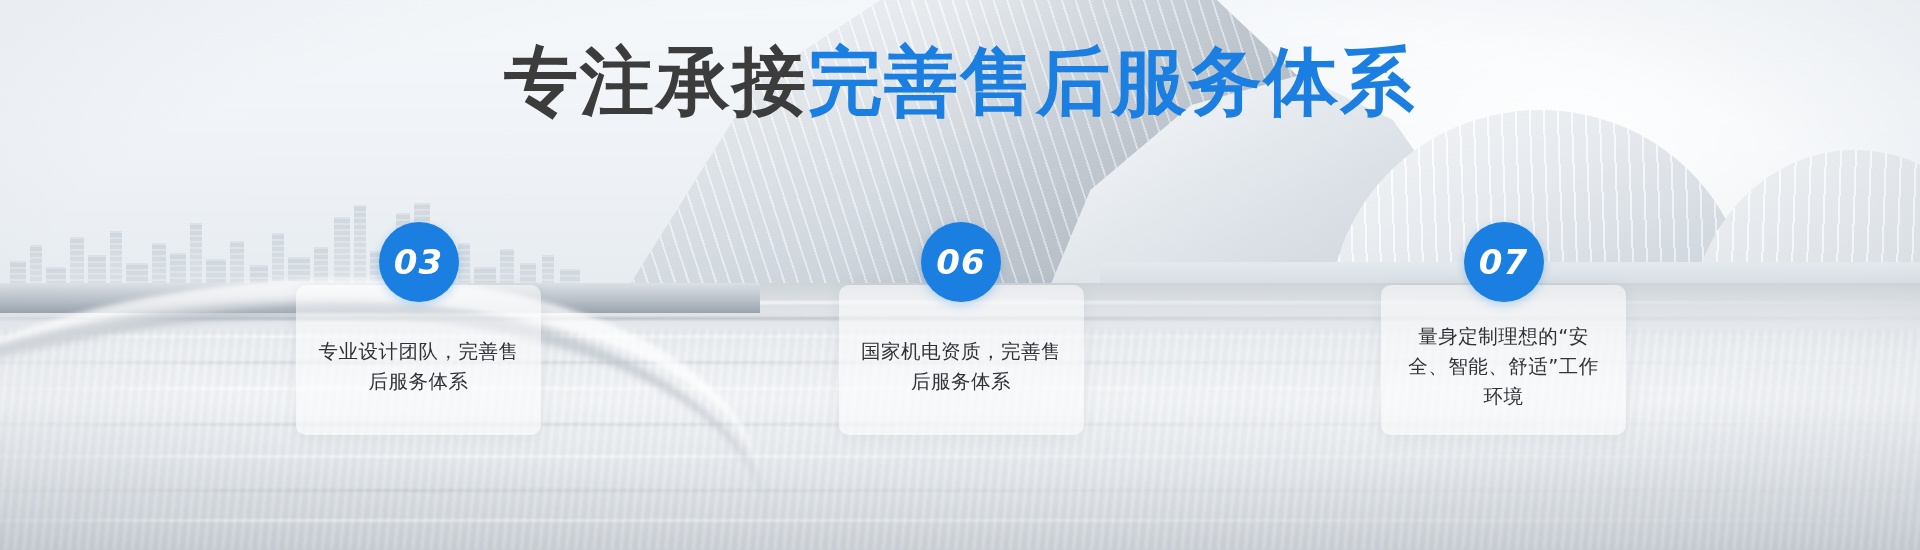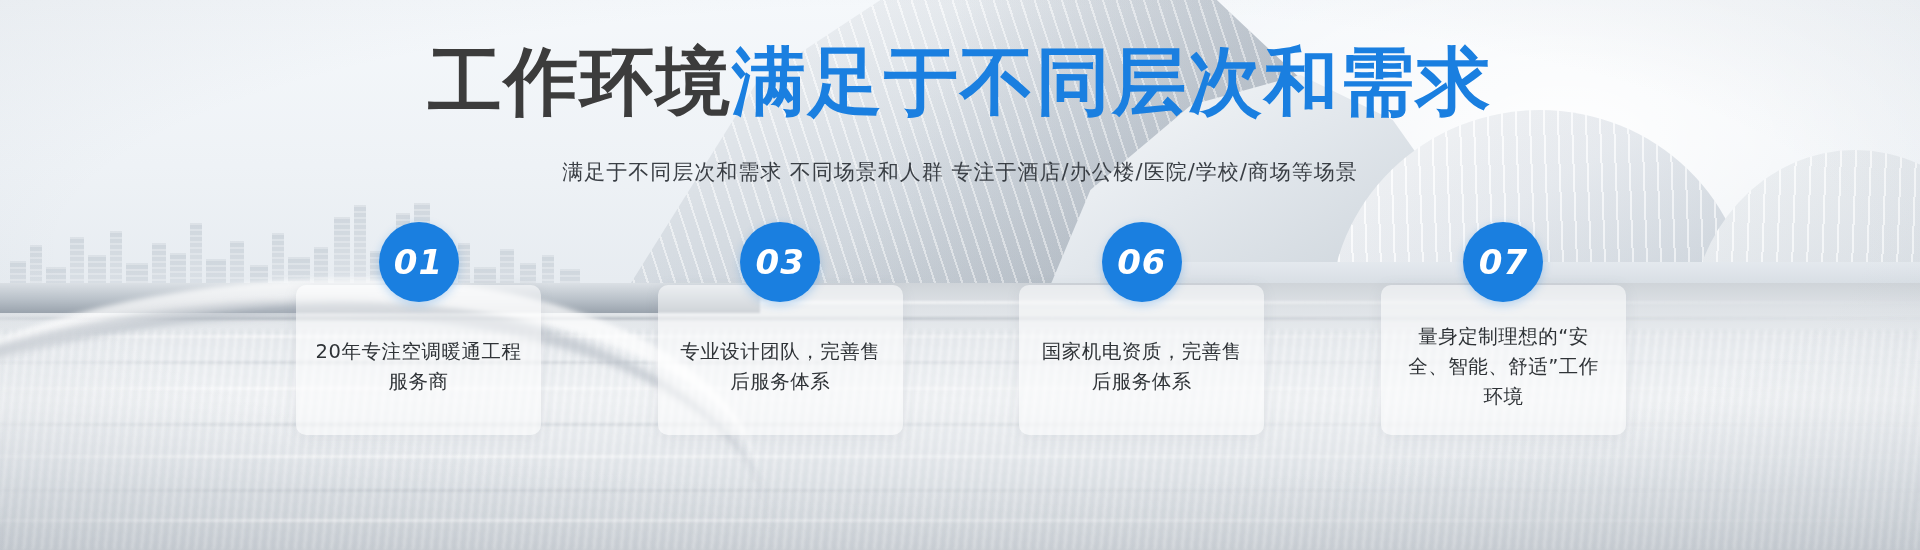"工作环境" span.dark { text: 工作环境 -> 专注承接 }
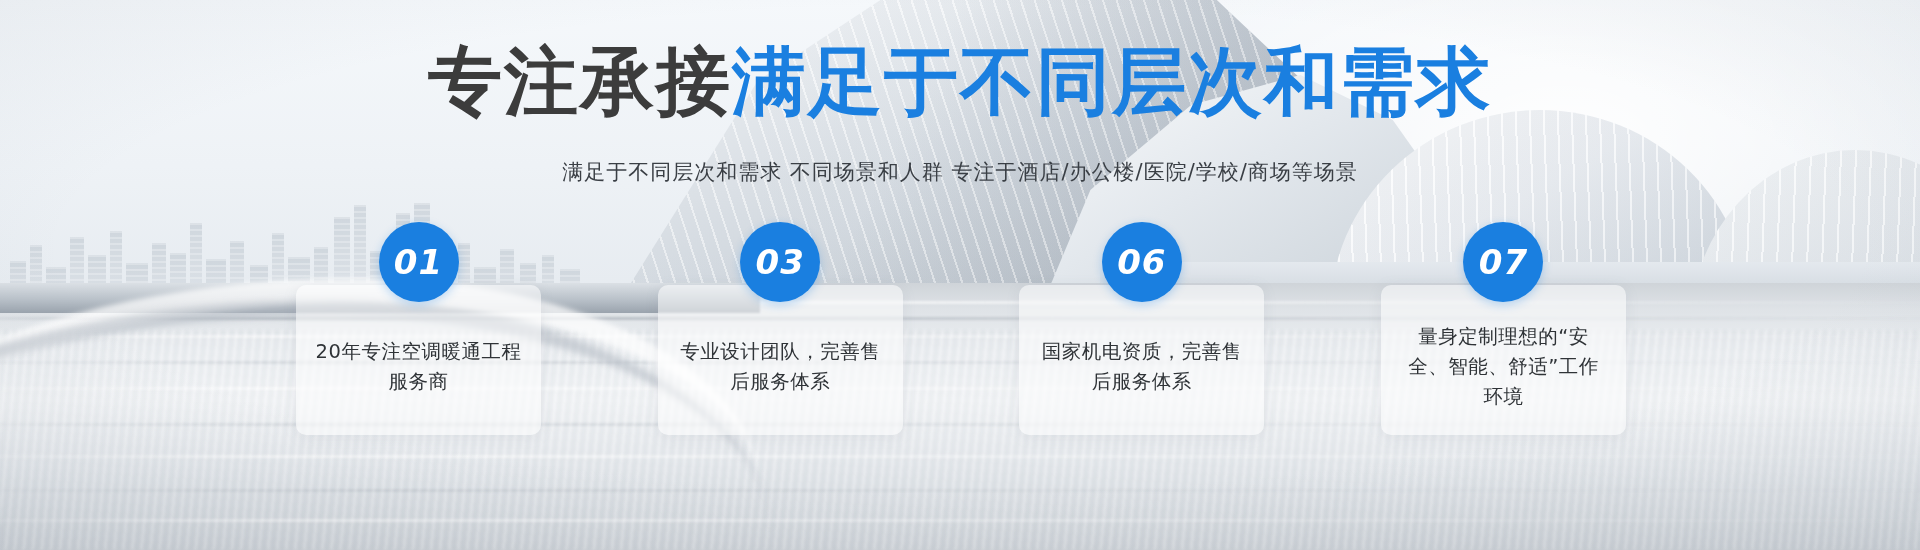"满足于不同层次和需求" span.accent { text: 满足于不同层次和需求 -> 完善售后服务体系 }
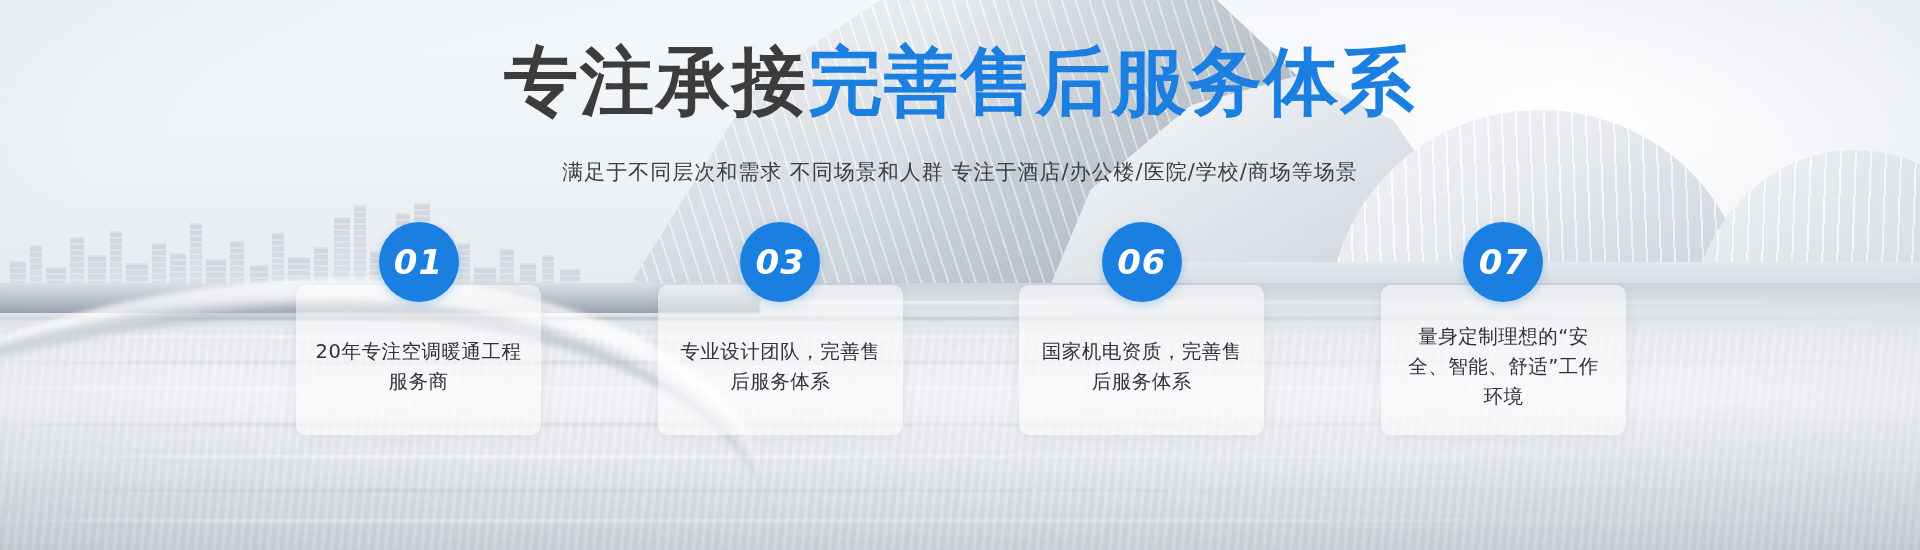"满足于不同层次和需求 不同场景和人群 专注于酒店/办公楼/医院/学校/商场等场景" div.subtitle { html: <div>满足于不同层次和需求 不同场景和人群 专注于酒店/办公楼/医院/学校/商场等场景</div> -> none }
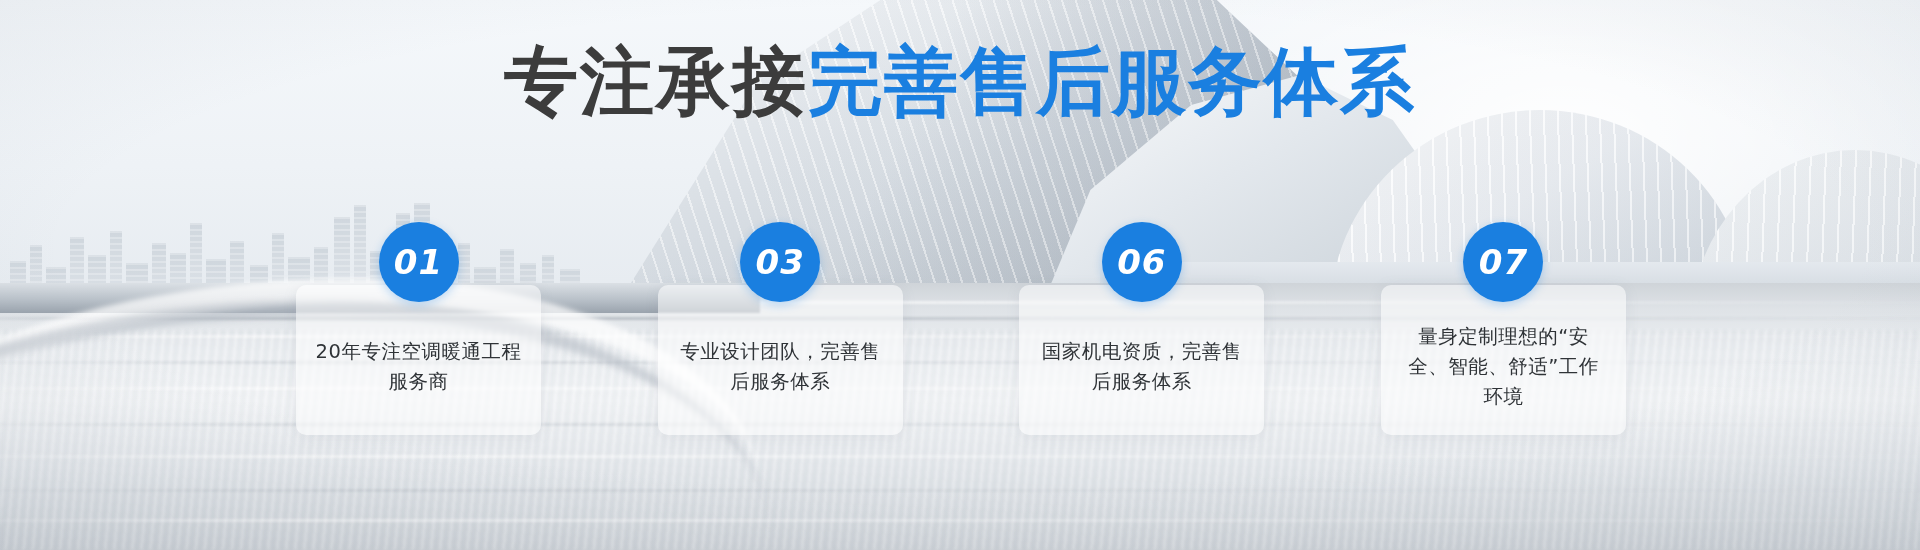"01" div.card { html: <div> <div> <span>01</span> </div> <div>20年专注空调暖通工程服务商</div> </div> -> none }
